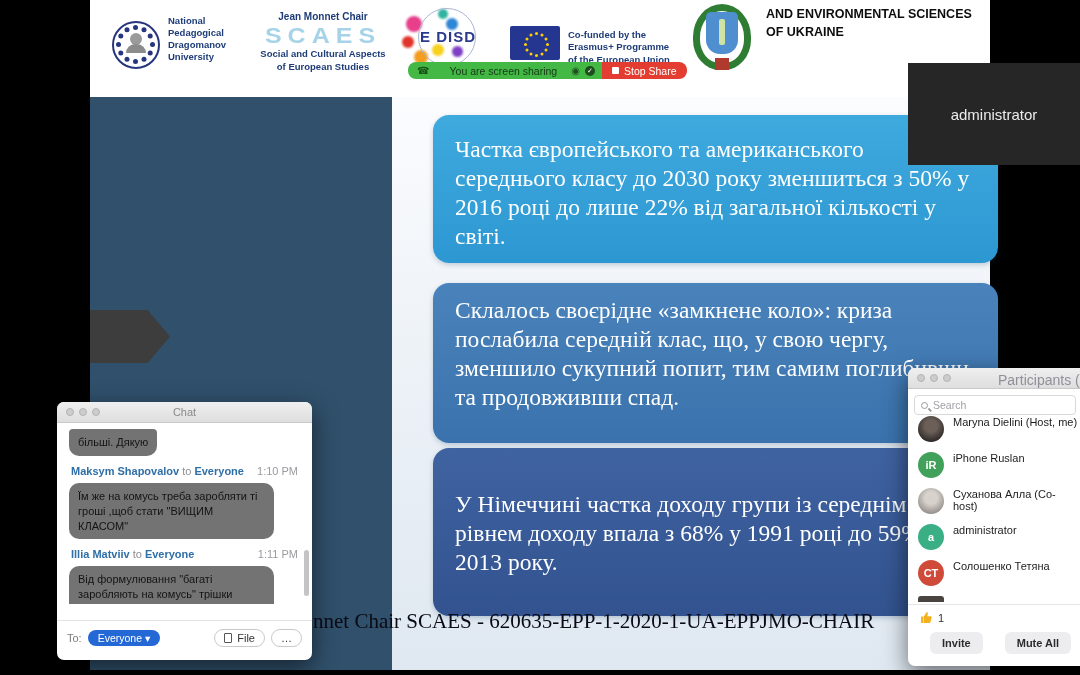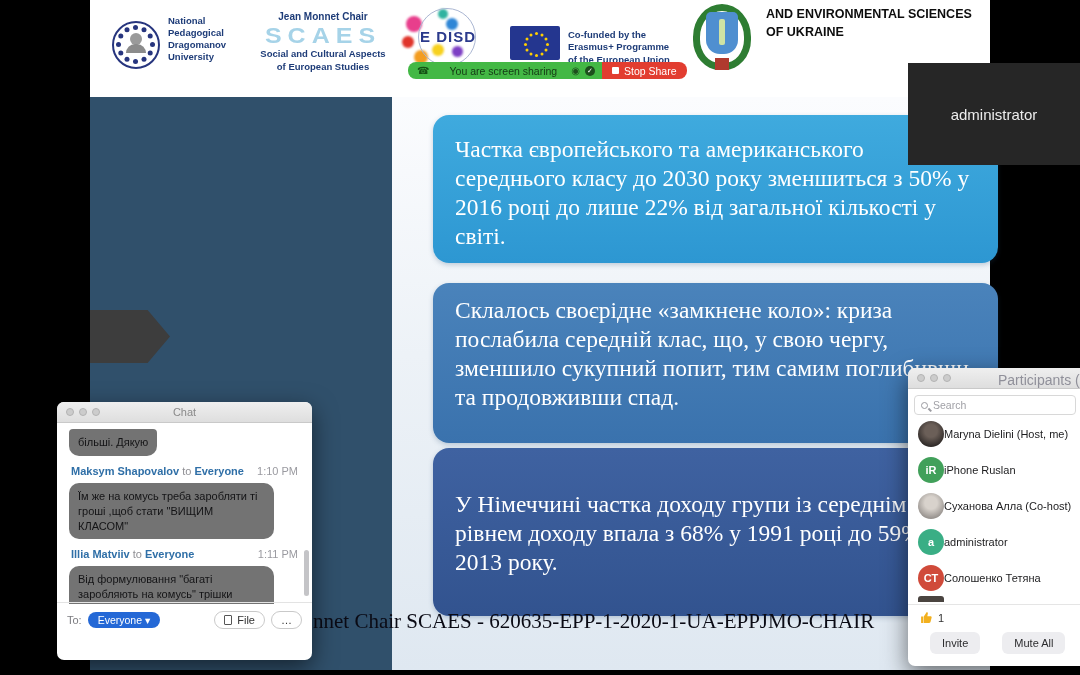"Maryna Dielini (Host, me)" .prow { align-items: center -> none; gap: none -> 9px }
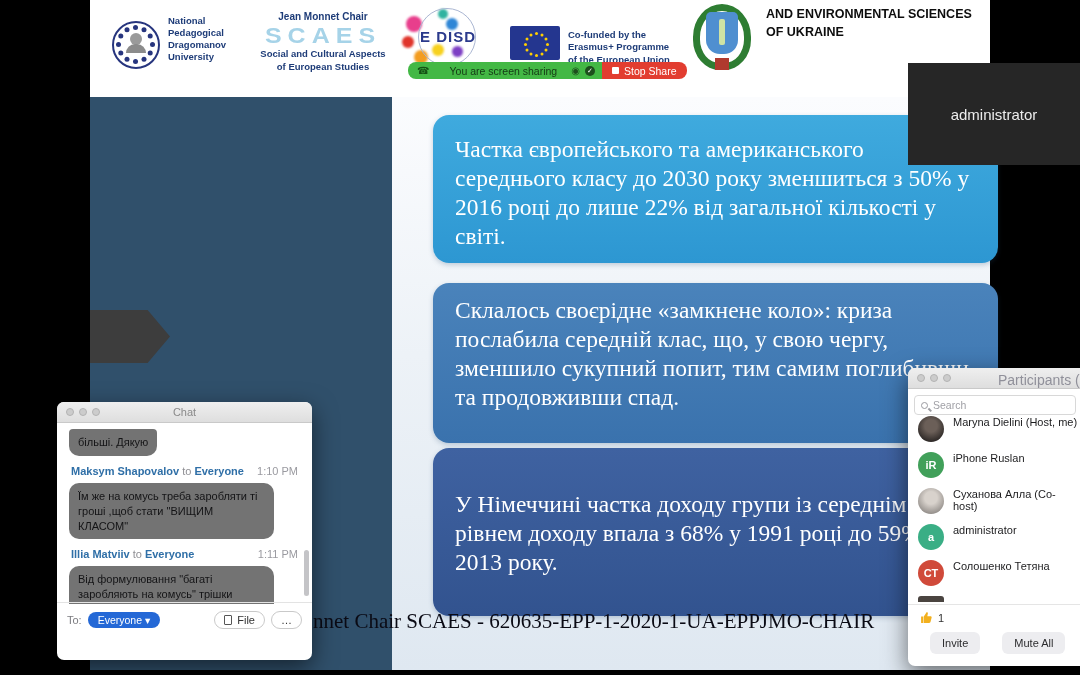"To:" #chat-foot { height: 58px -> 40px }
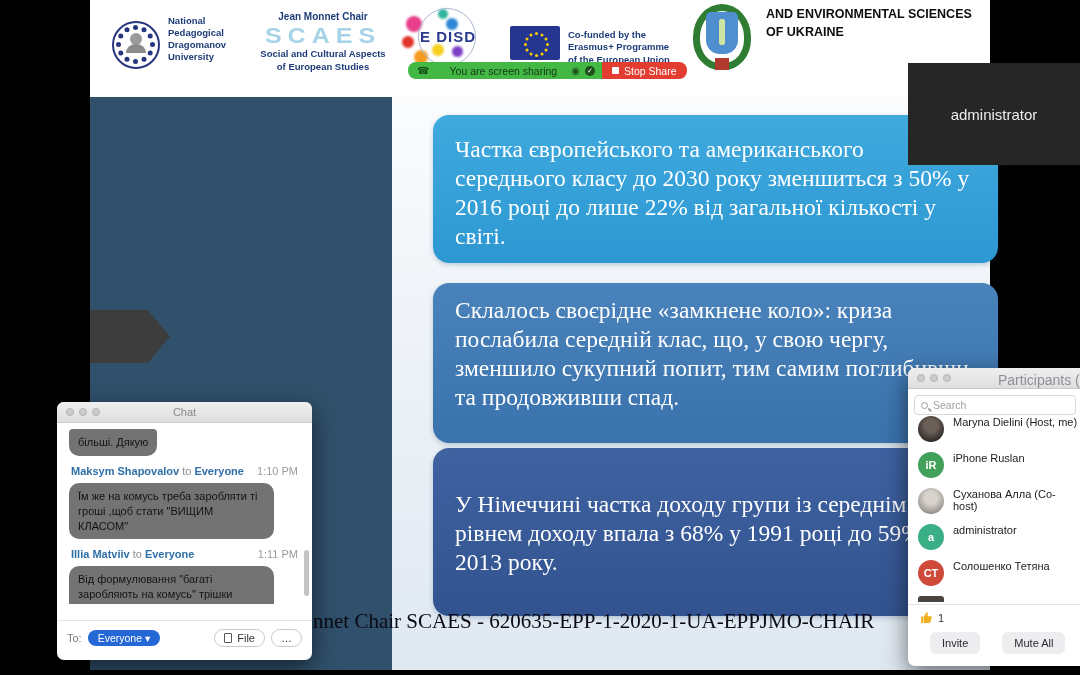"Invite" .pbtn { font-weight: none -> bold }
